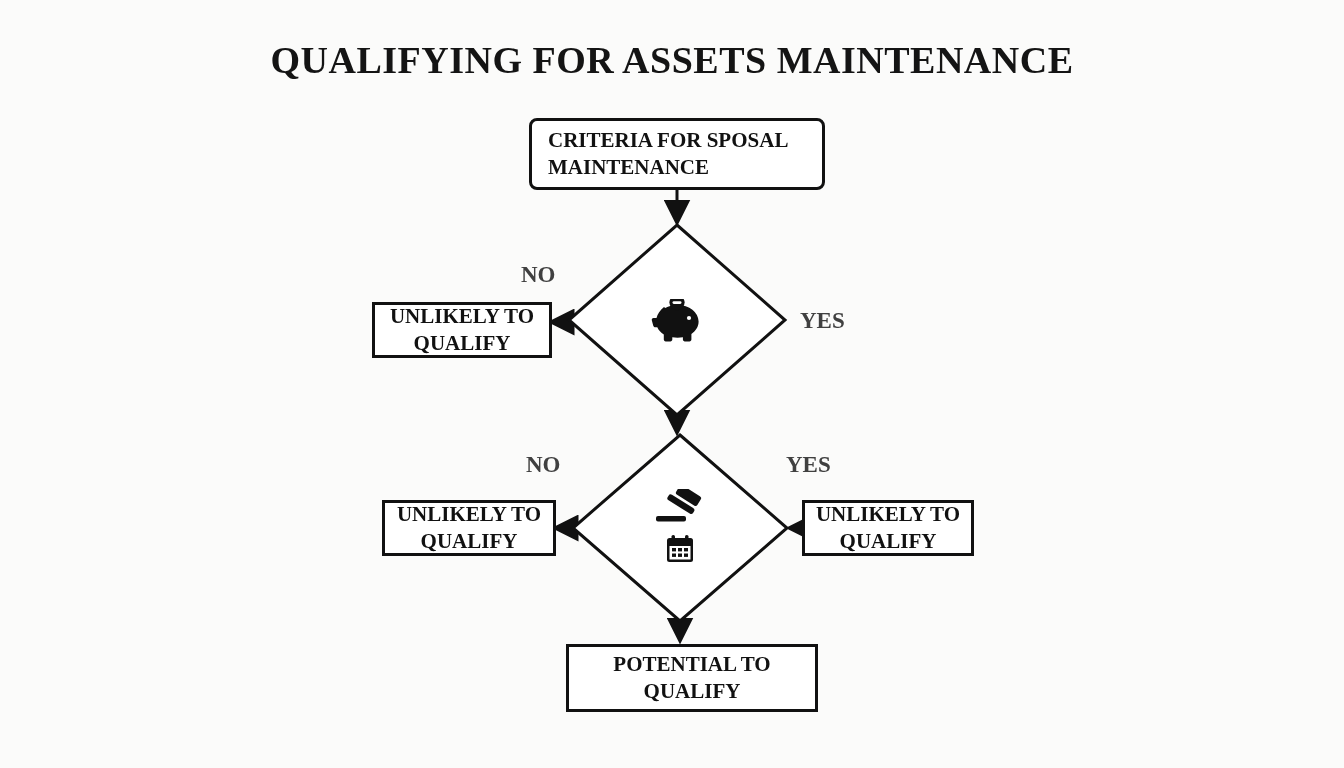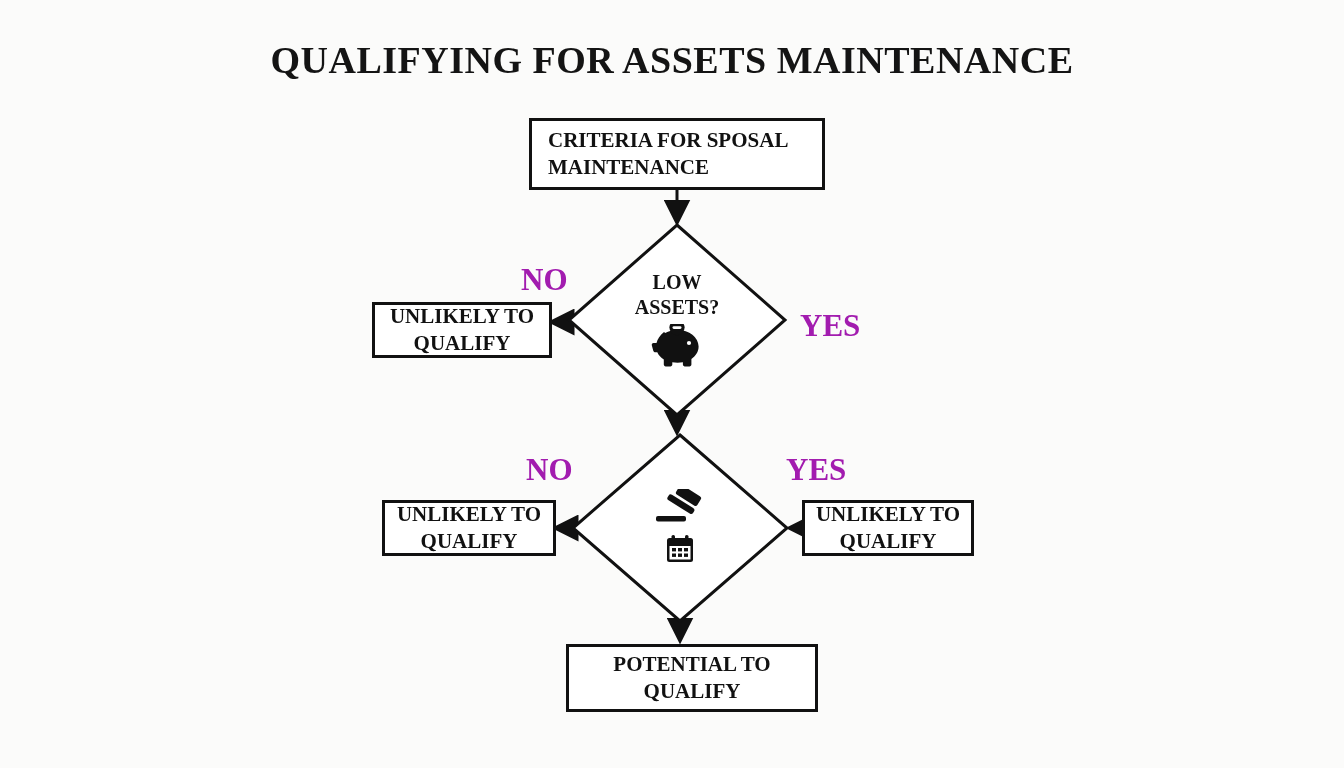"CRITERIA FOR SPOSAL" .node-box.left-align { border-radius: none -> 8px }
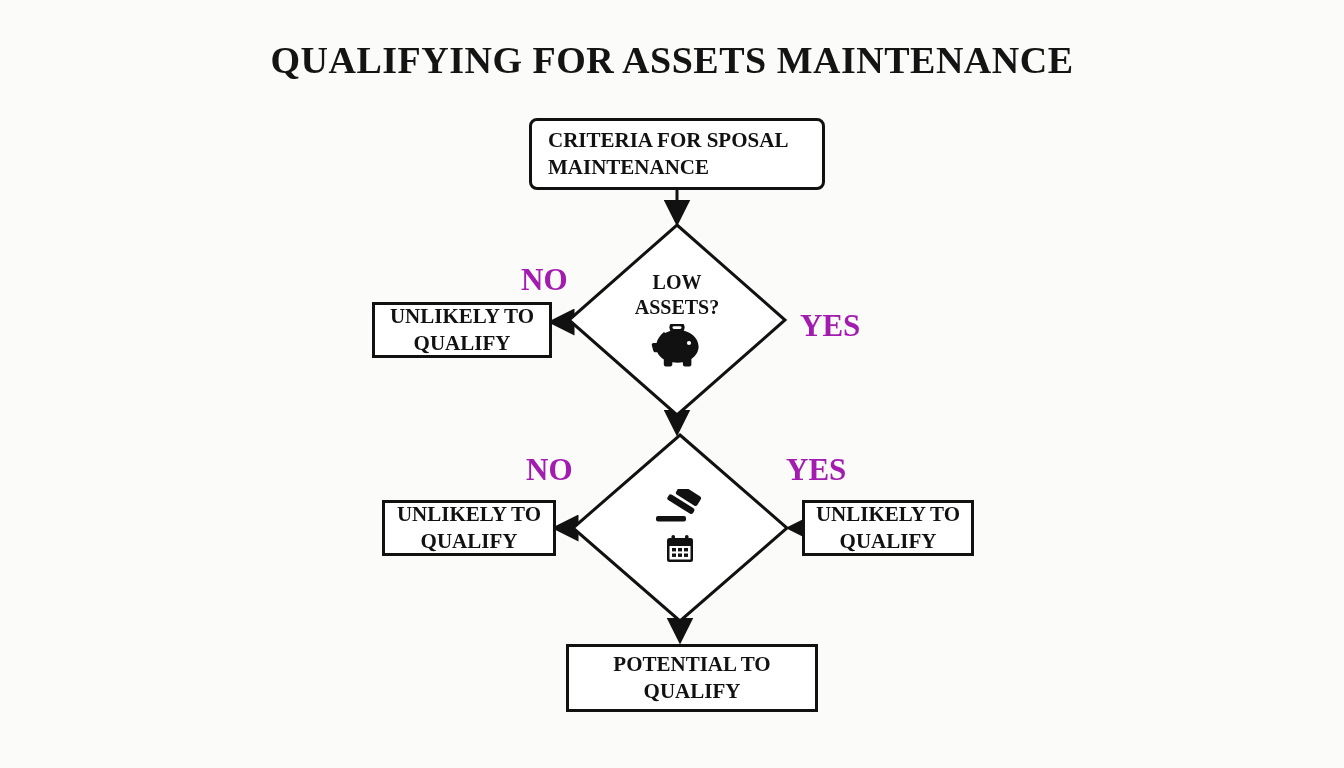"NO" .edge-label { color: #a21caf -> #404040; font-size: 31px -> 23px }
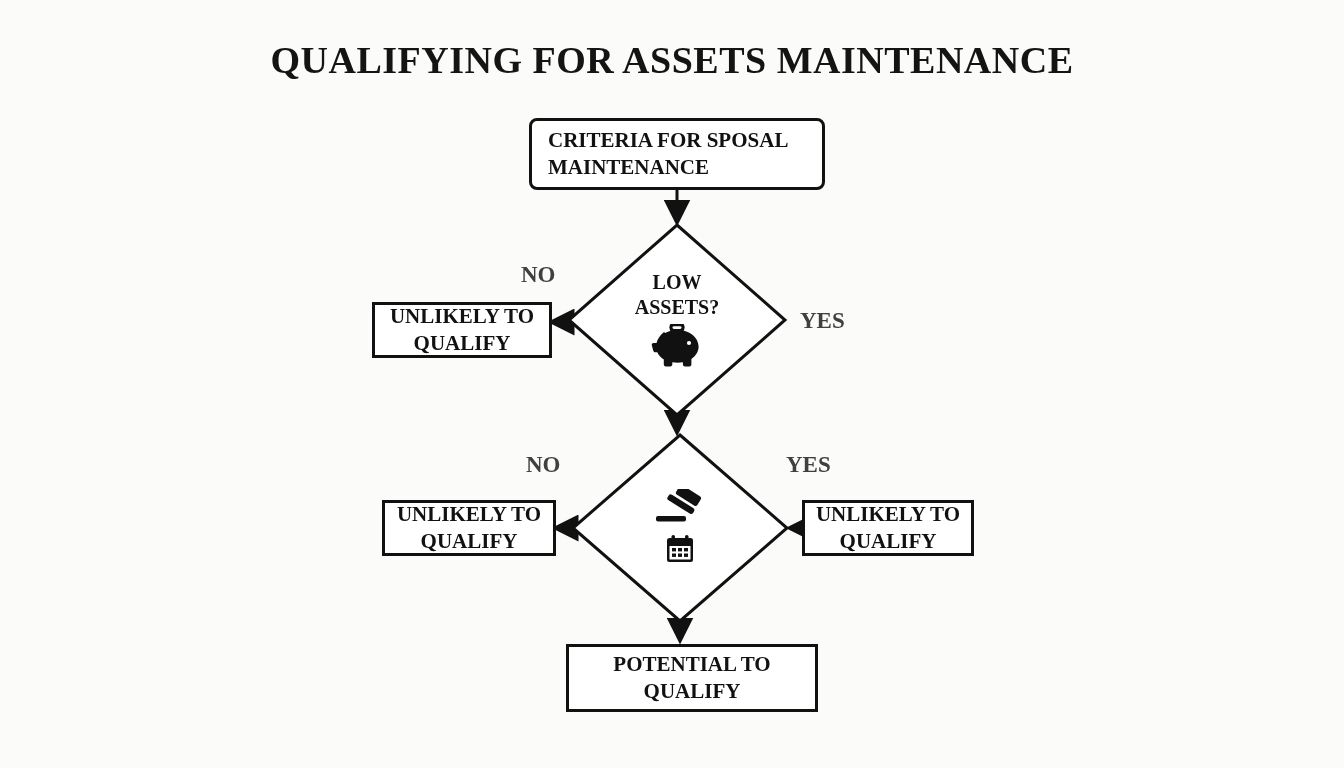"LOW" span.txt { html: <span>LOW ASSETS?</span> -> none }
